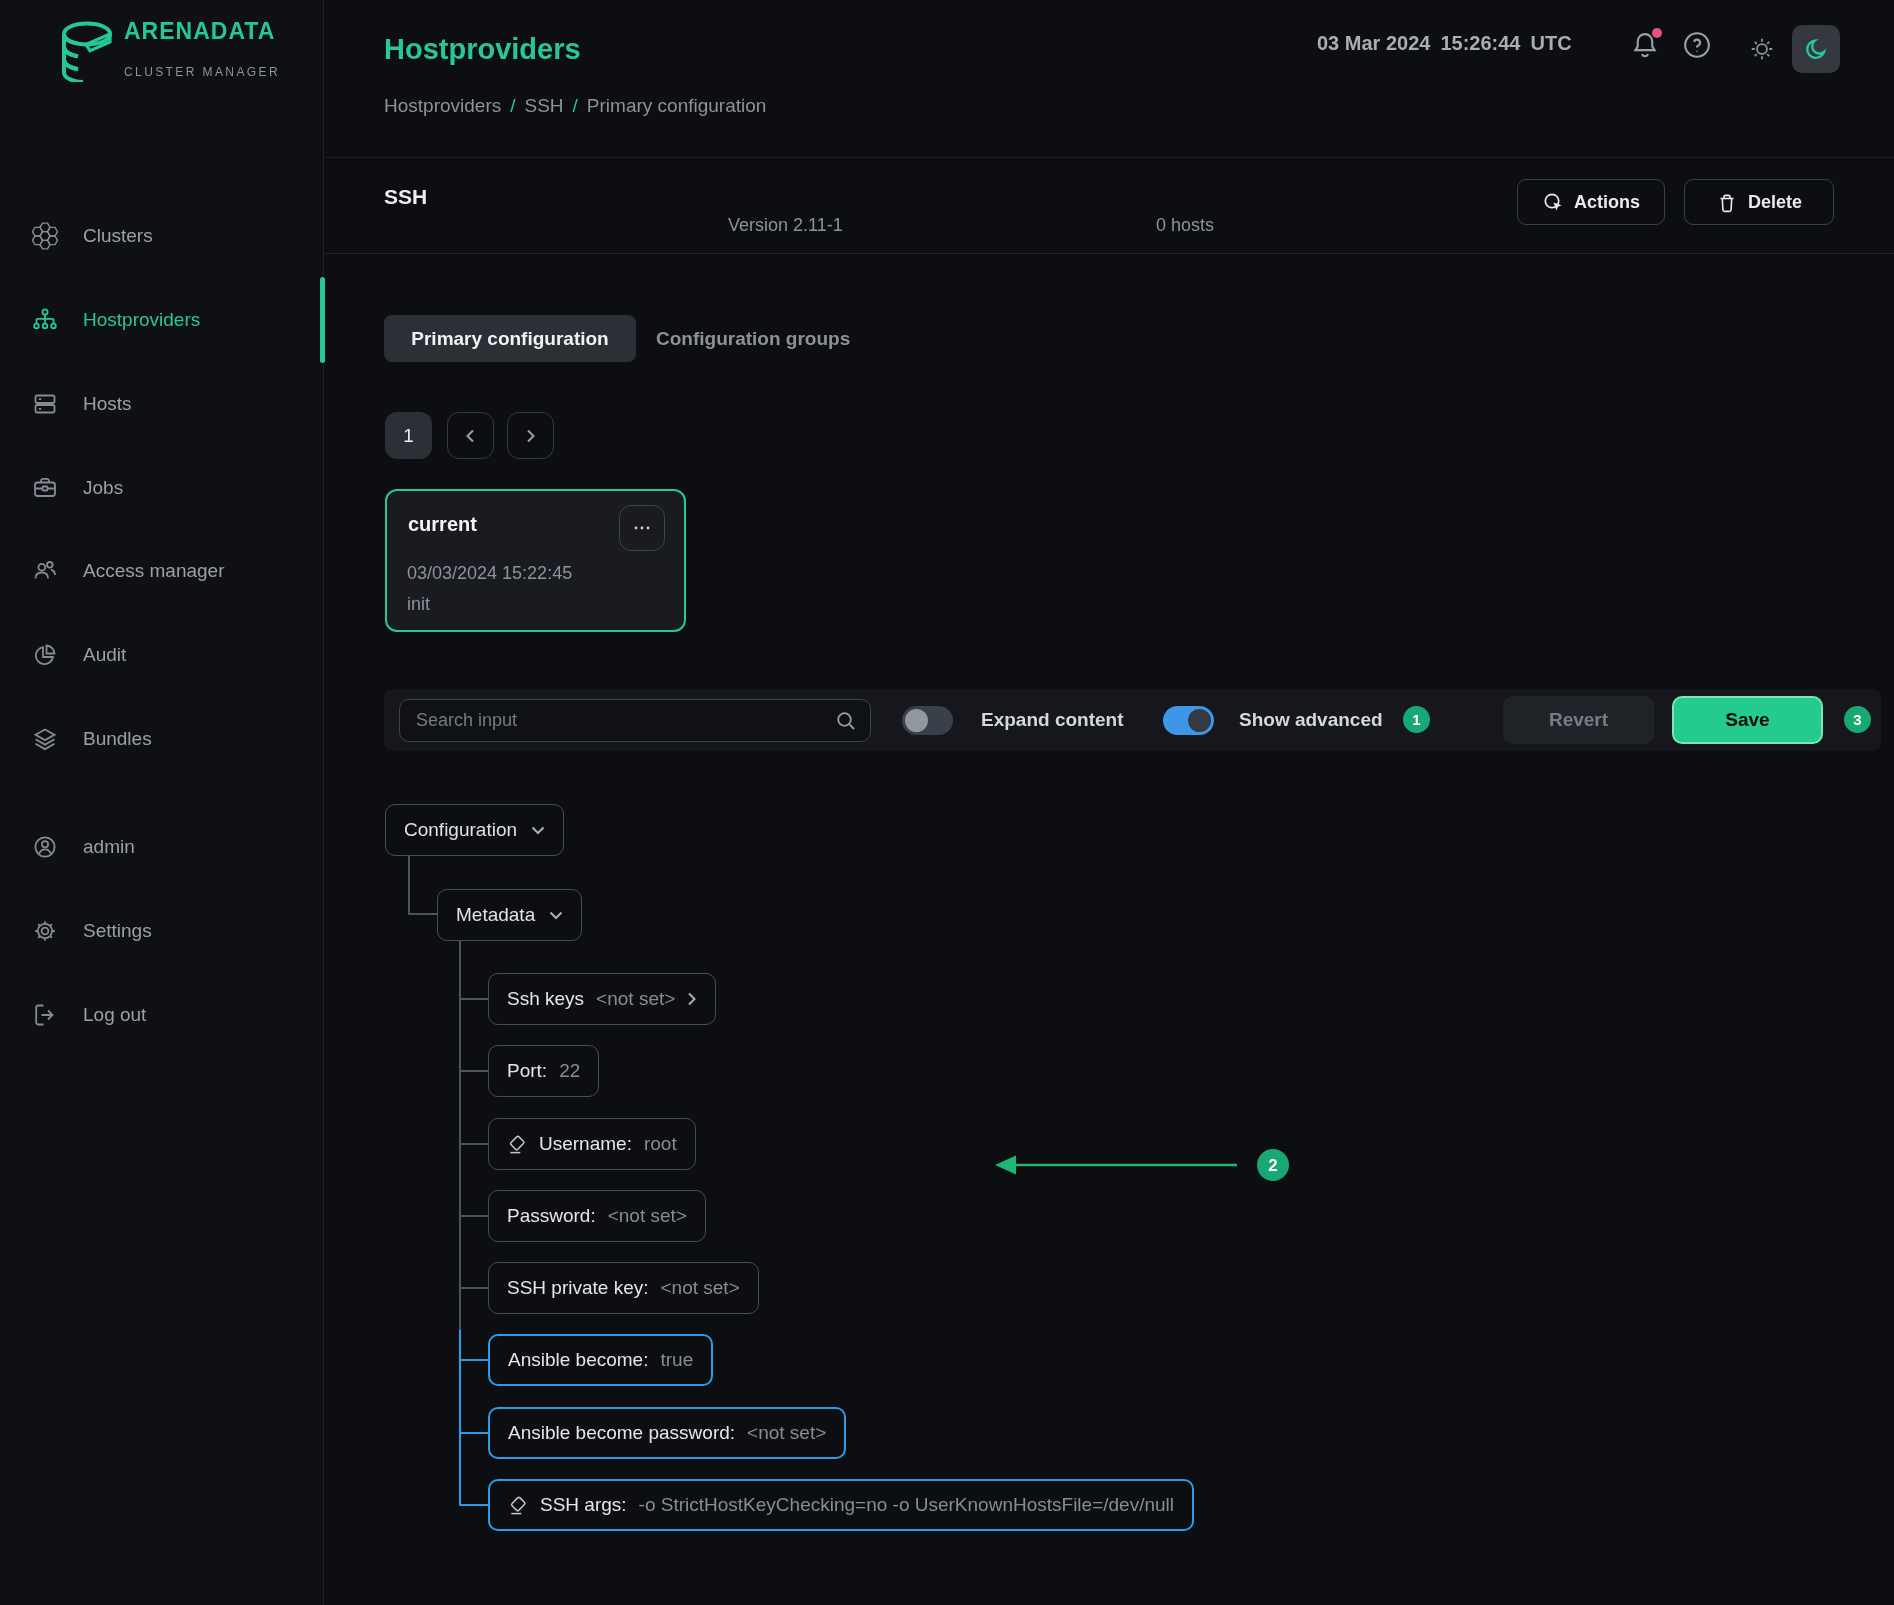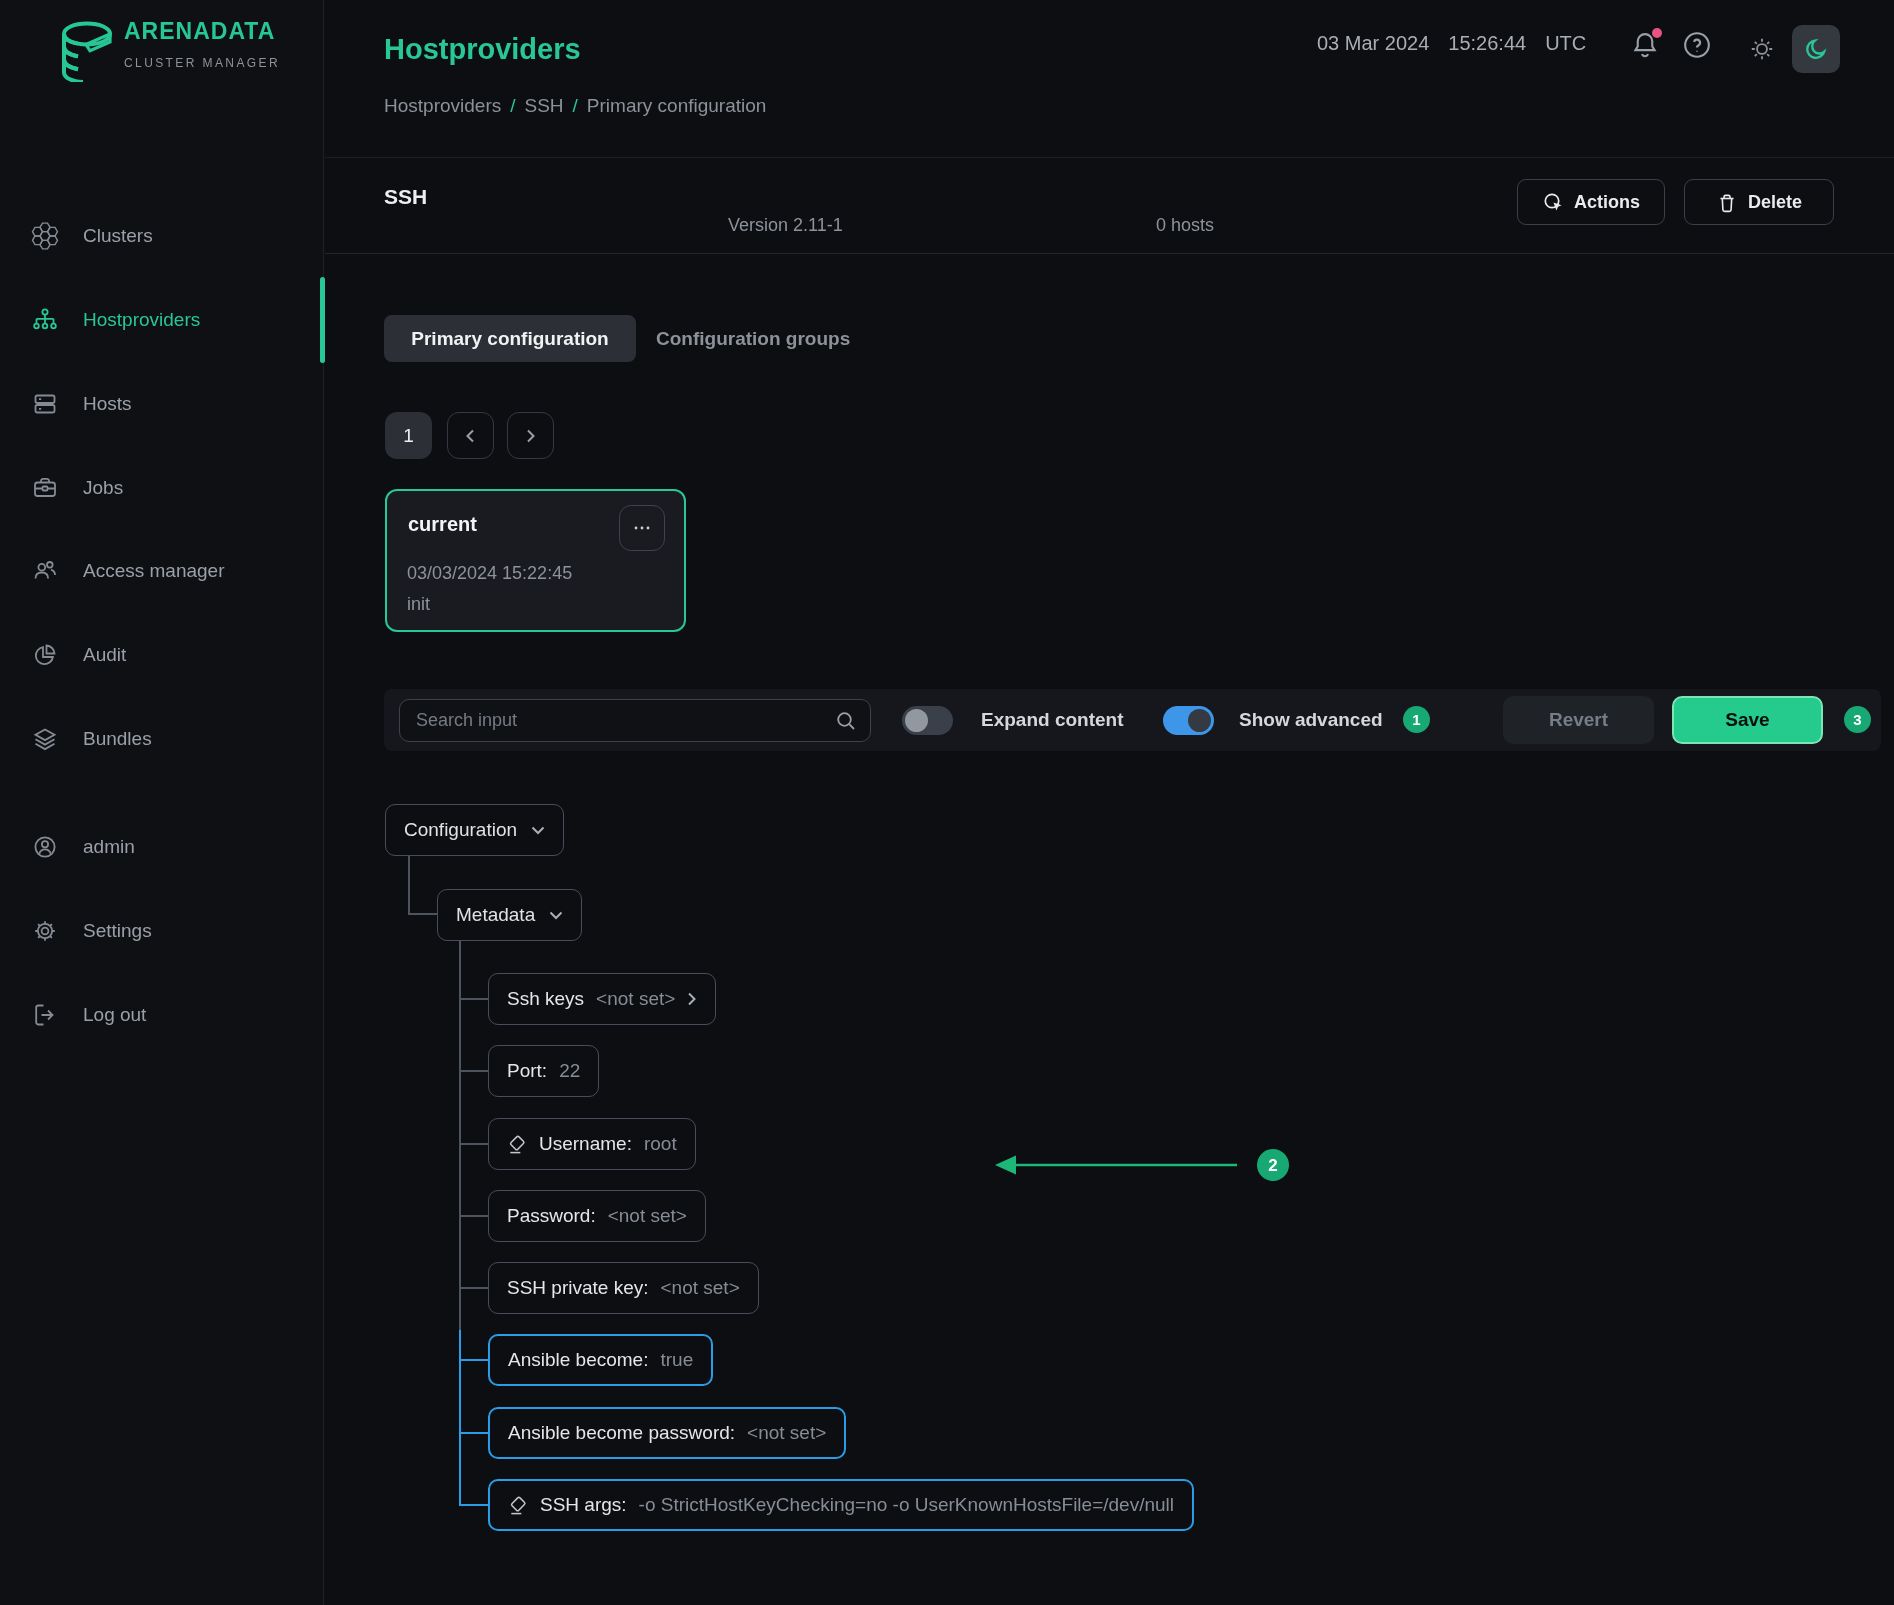"03 Mar 2024" .datetime { font-weight: none -> bold; gap: 19px -> 10px }
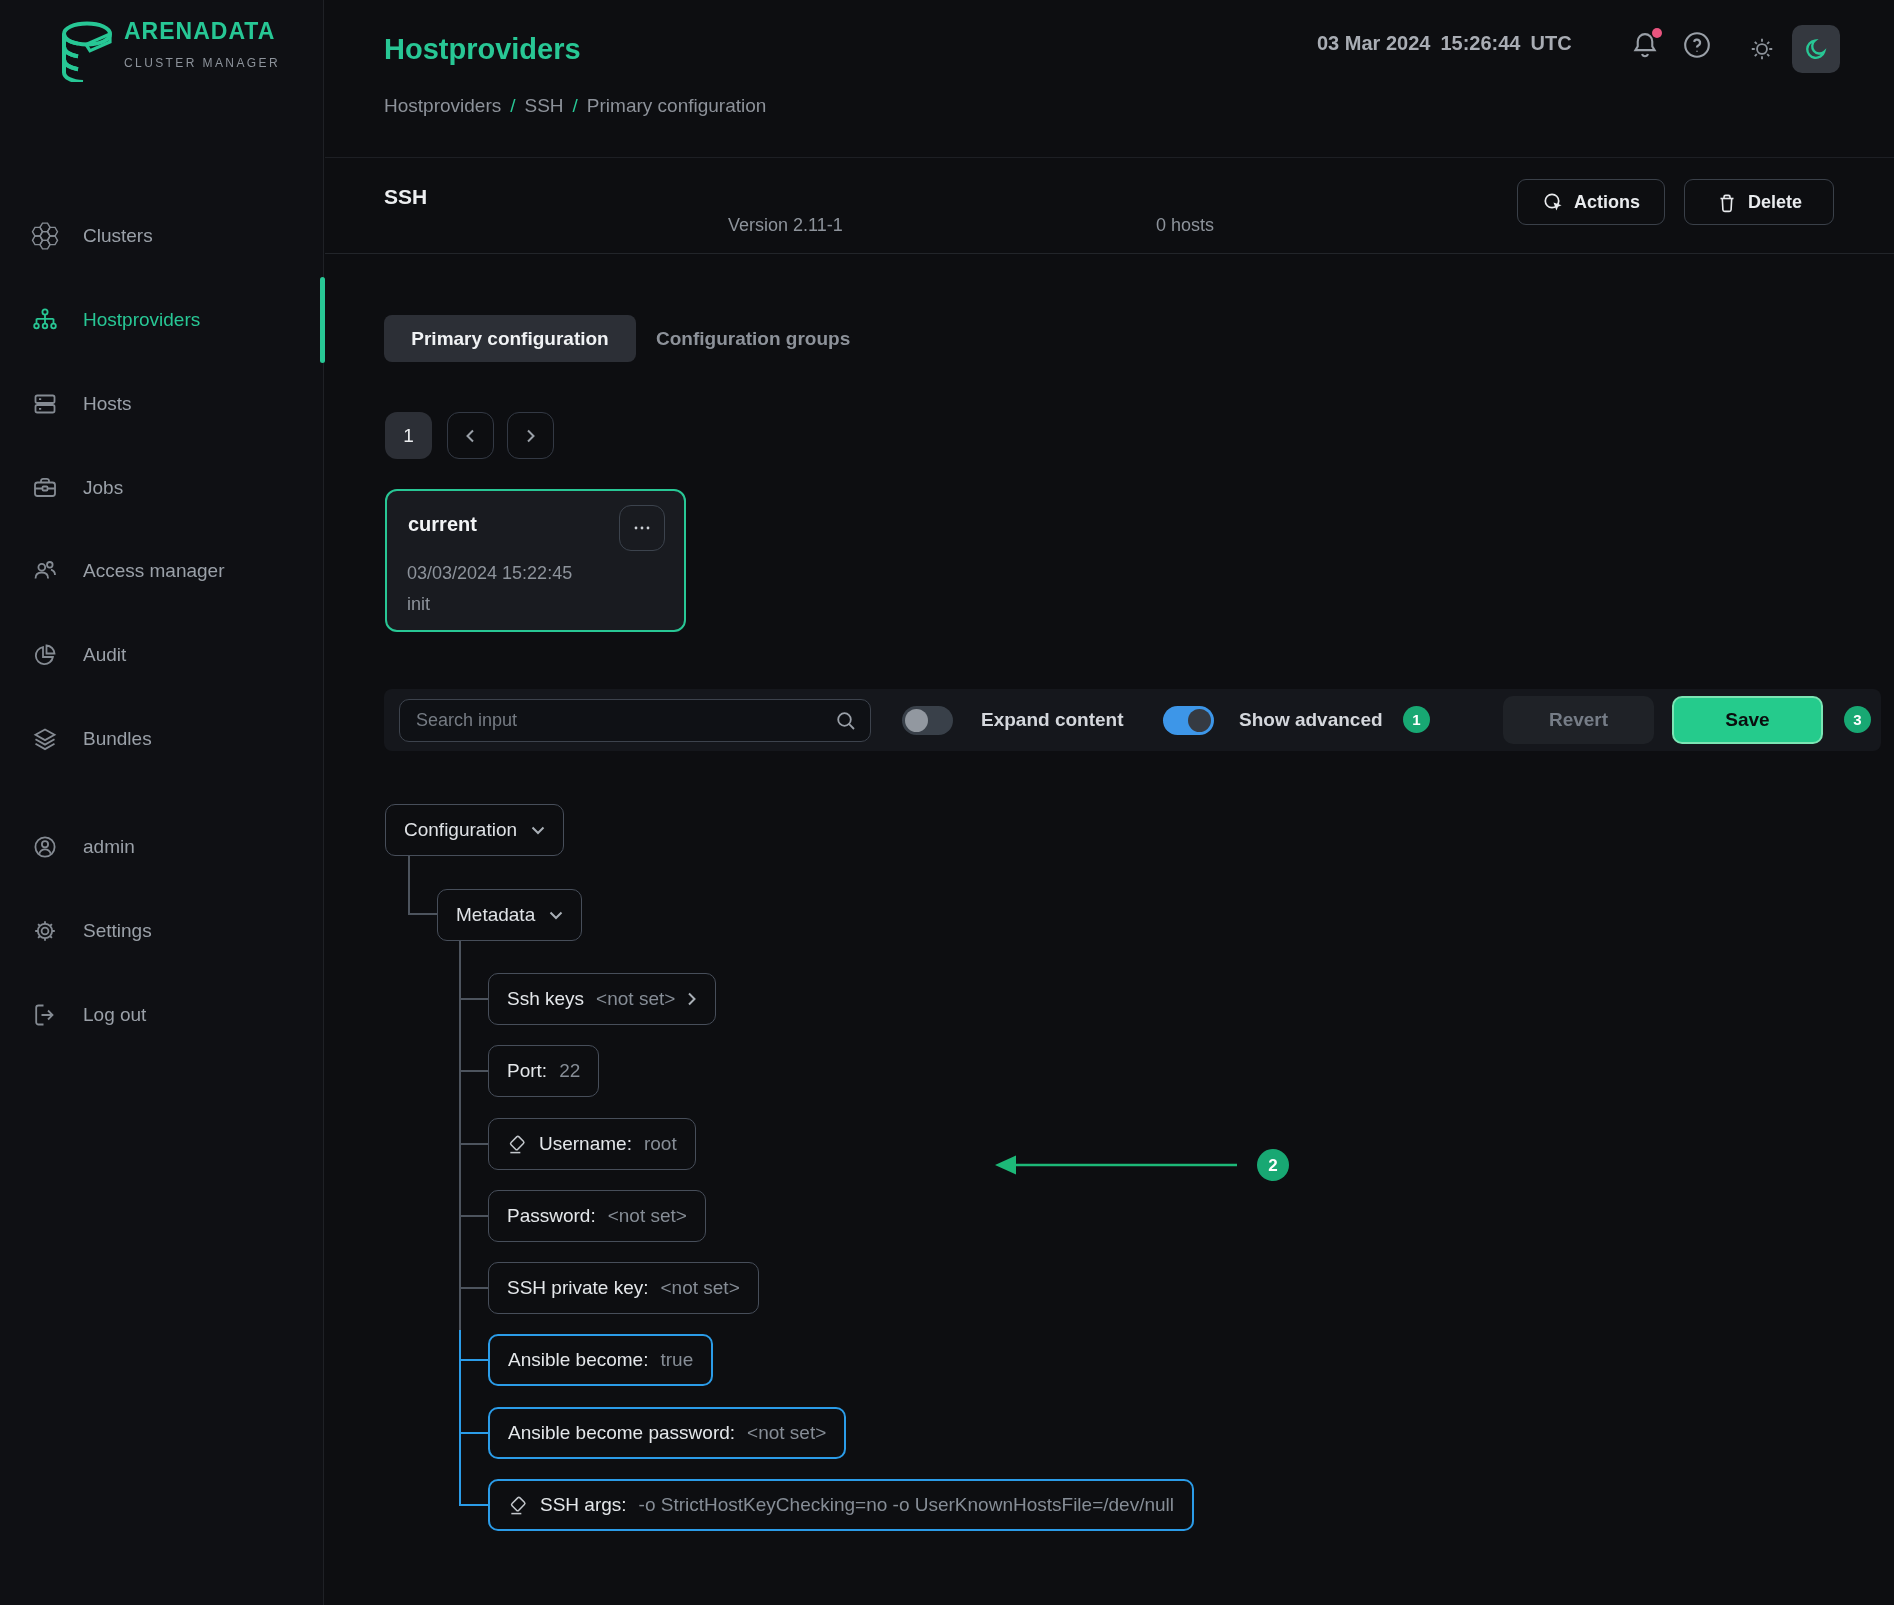"CLUSTER MANAGER" .logo-sub { margin-top: 11px -> 20px }
